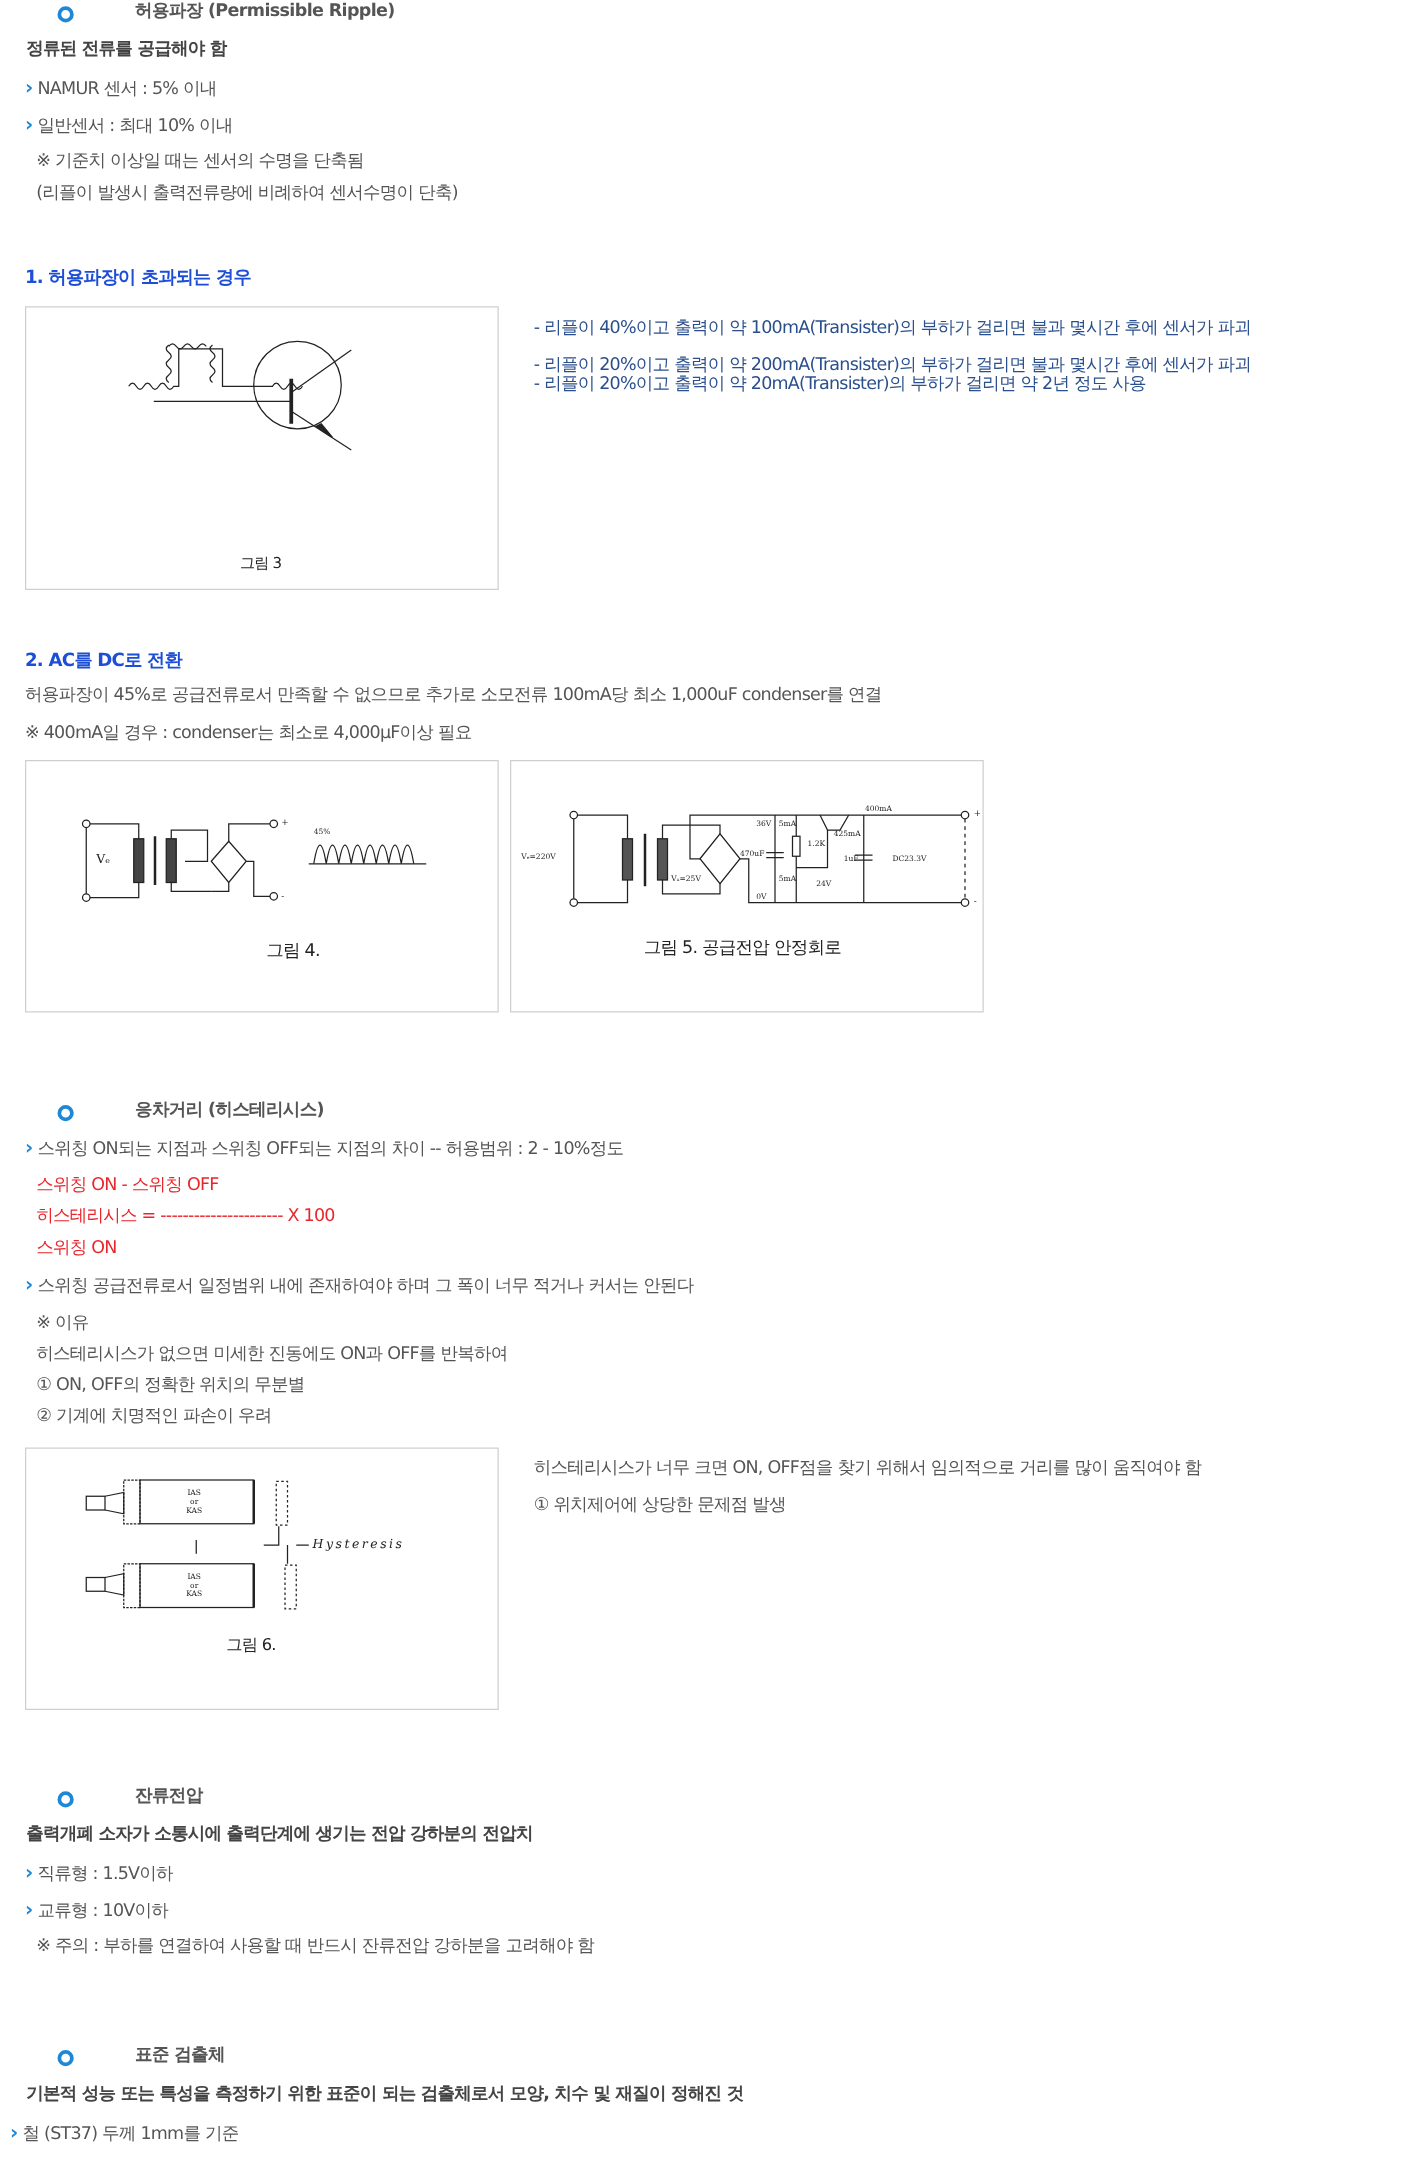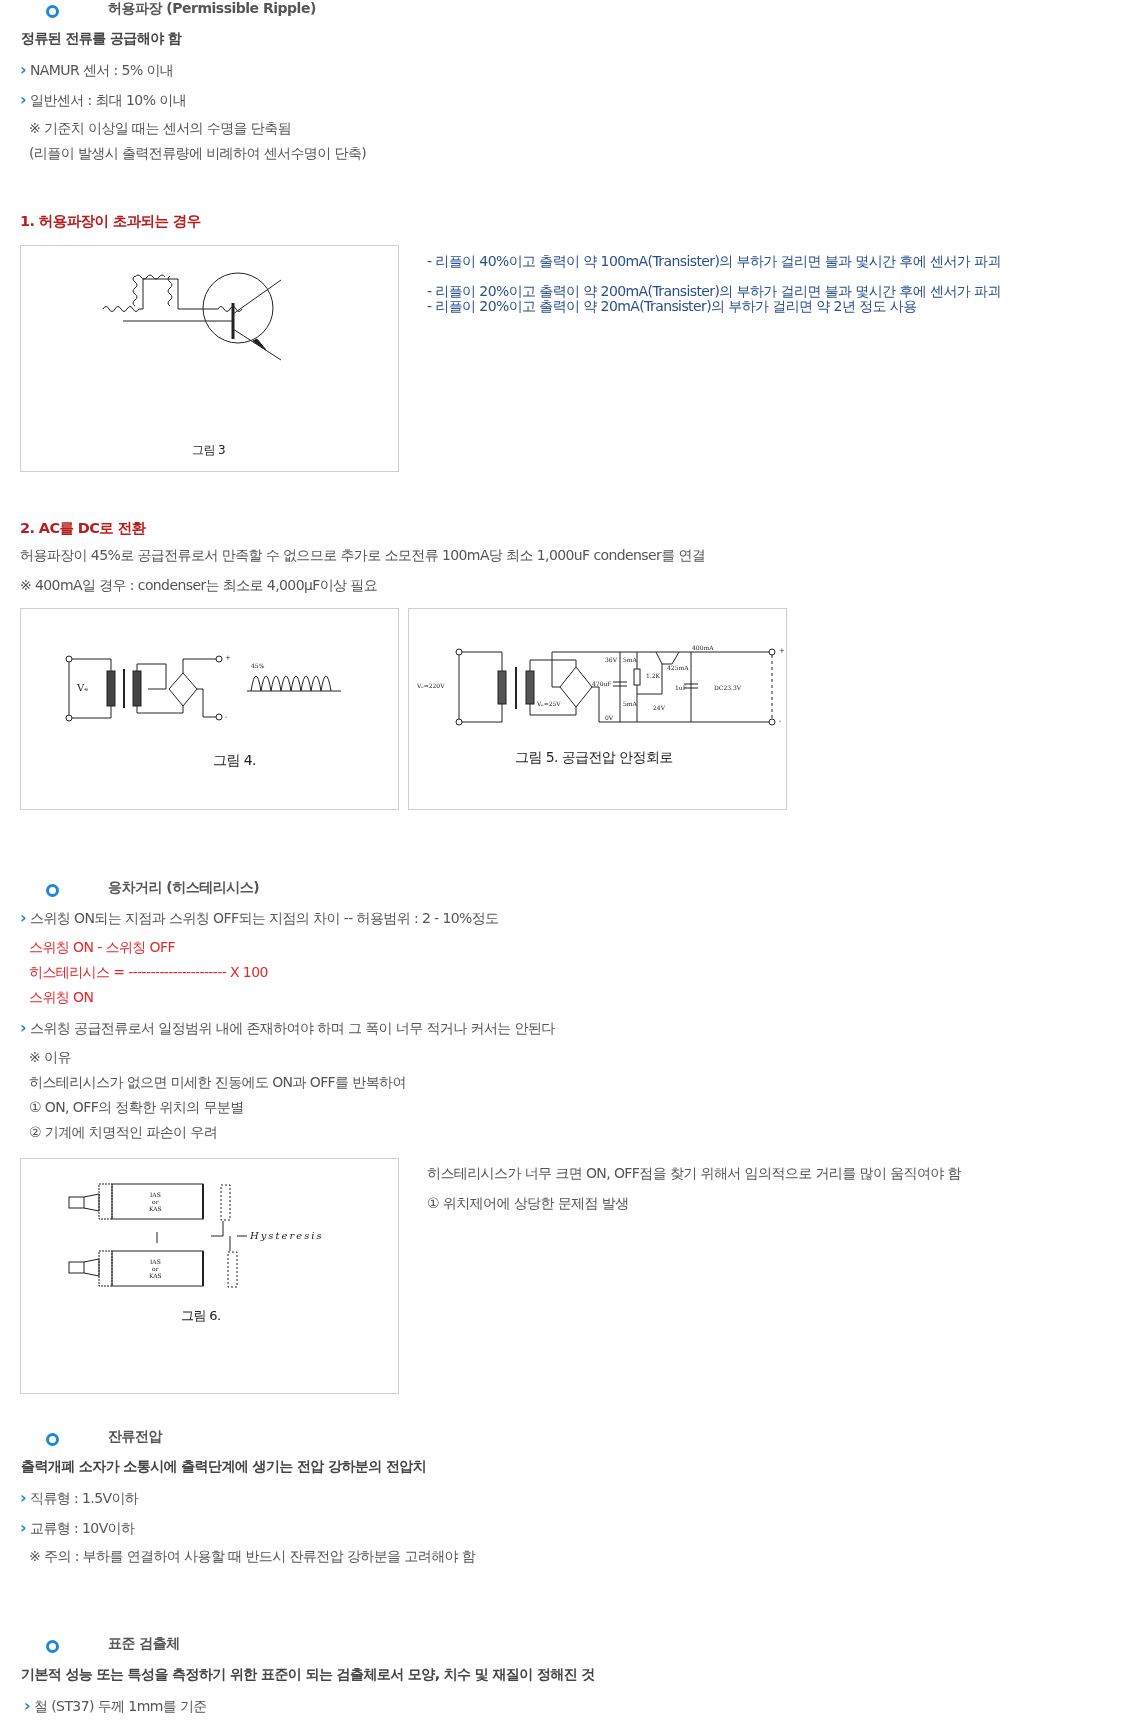"1. 허용파장이 초과되는 경우" .sub-title { color: #b91c1c -> #1d4ed8 }
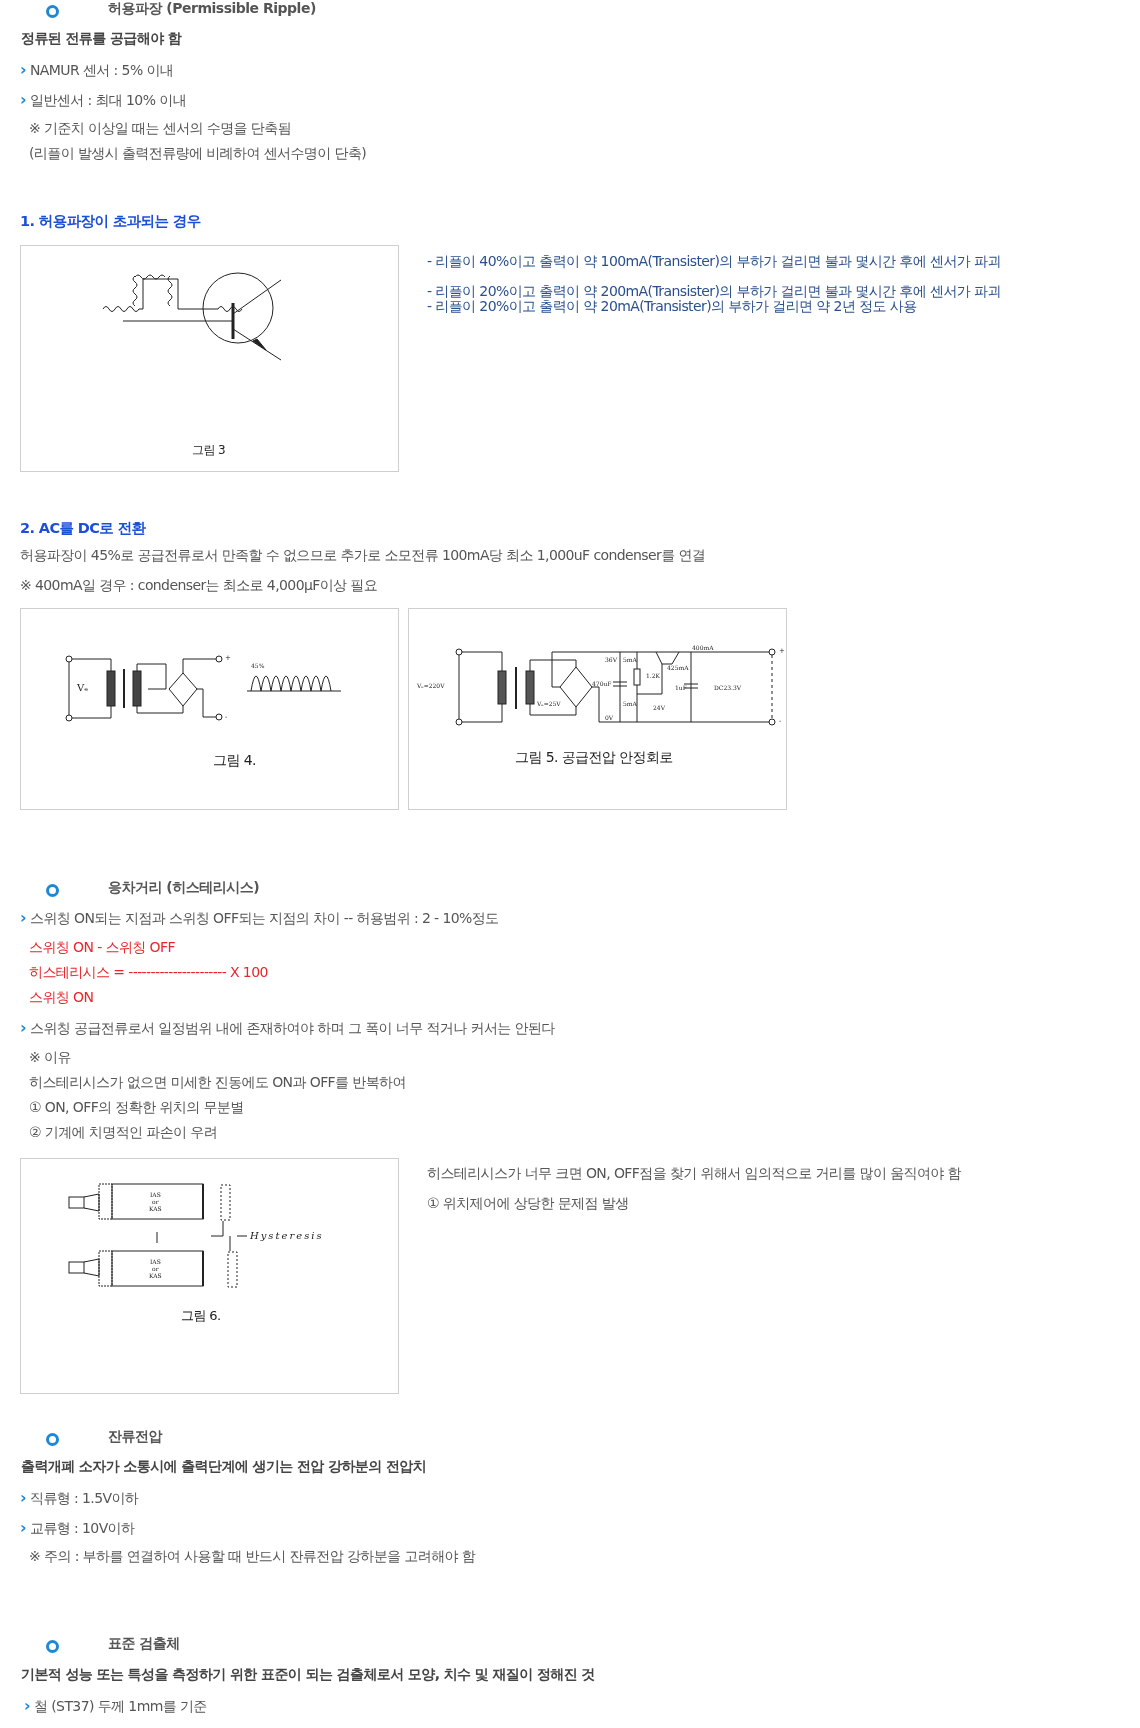"Hysteresis" div.figbox { height: 236px -> 210px }
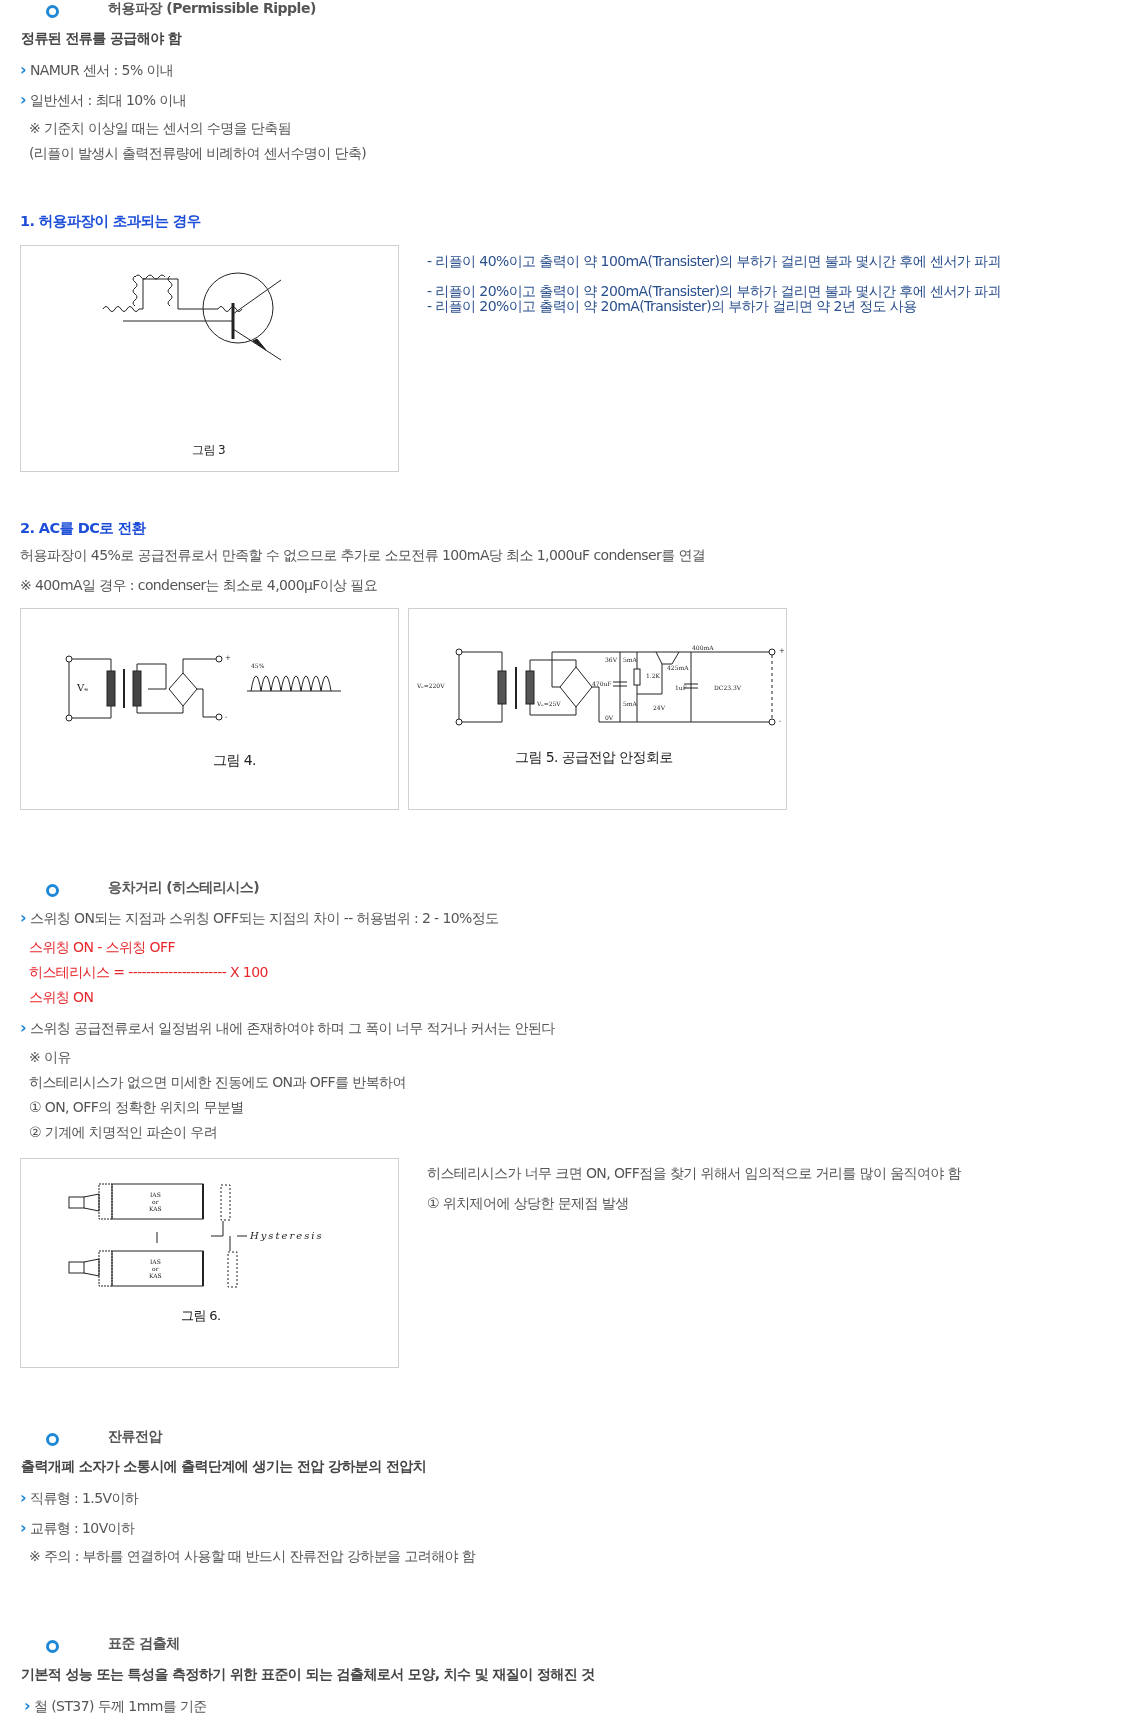"철 (ST37) 두께 1mm를 기준" div.abs { left: 24px -> 8px }
